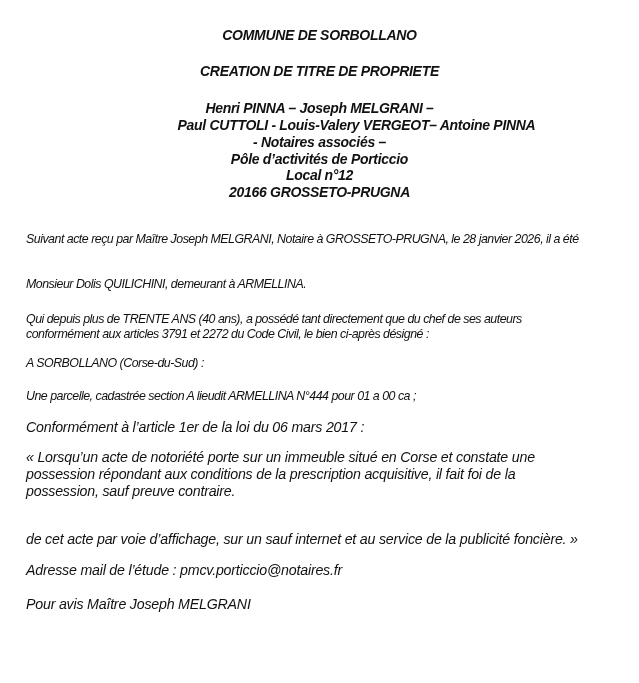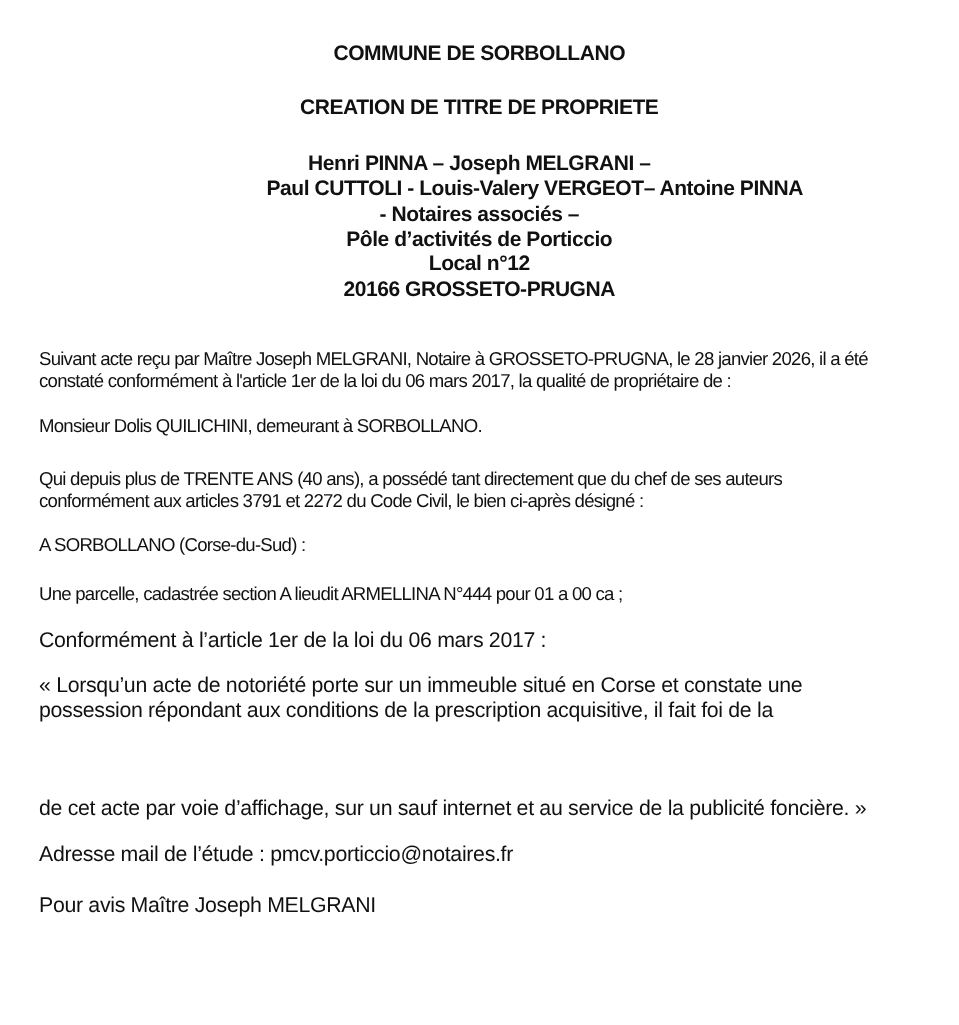"COMMUNE DE SORBOLLANO" .doc { font-style: none -> italic }
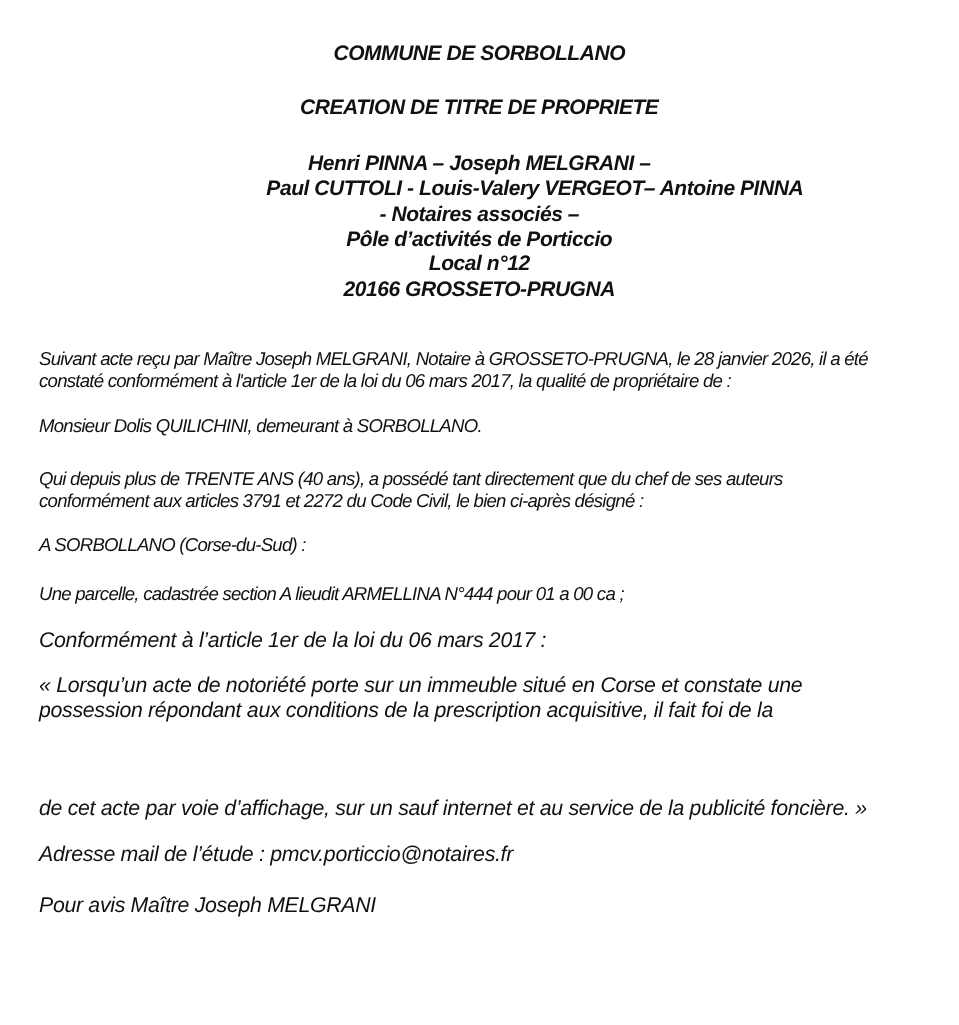"constaté conformément à l'article 1er" div.small { html: <div>constaté conformément à l'article 1er de la loi du 06 mars 2017, la qualité de propriétaire de :</div> -> none }
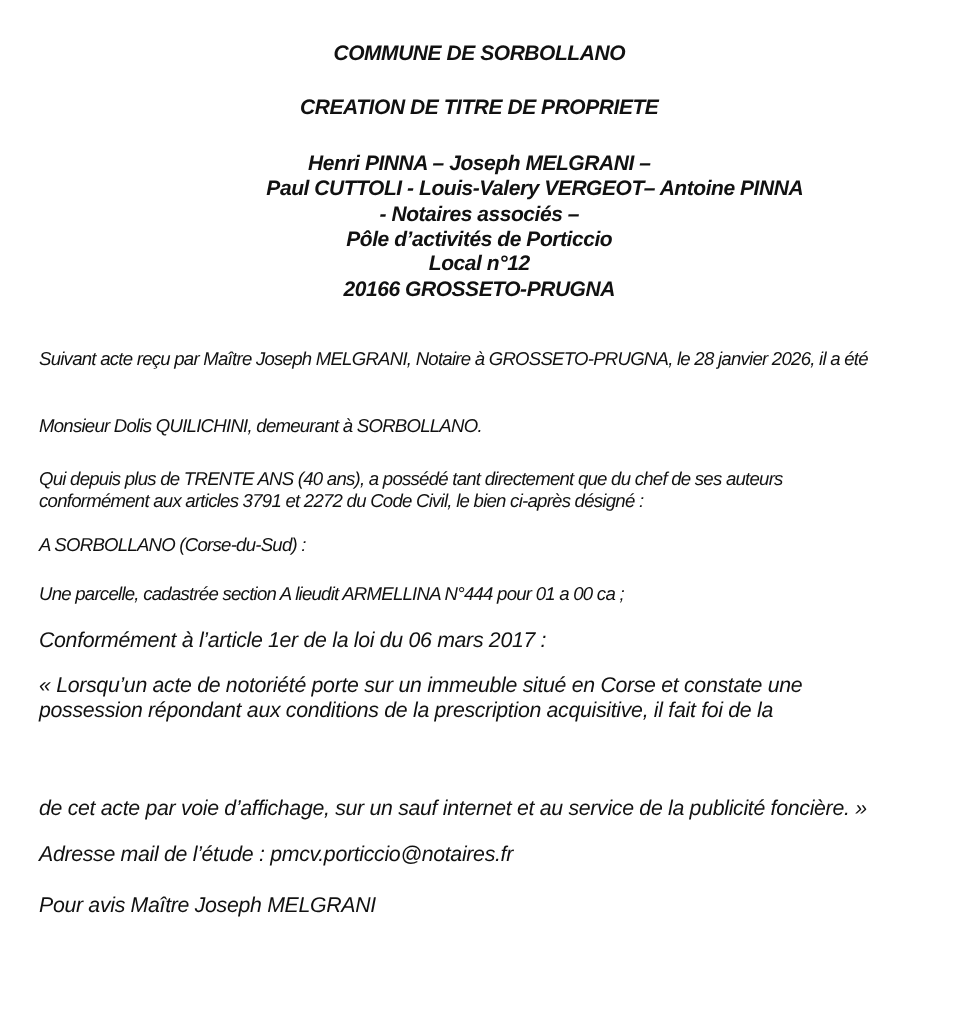"Monsieur Dolis QUILICHINI, demeurant à" div.small { text: SORBOLLANO -> ARMELLINA }
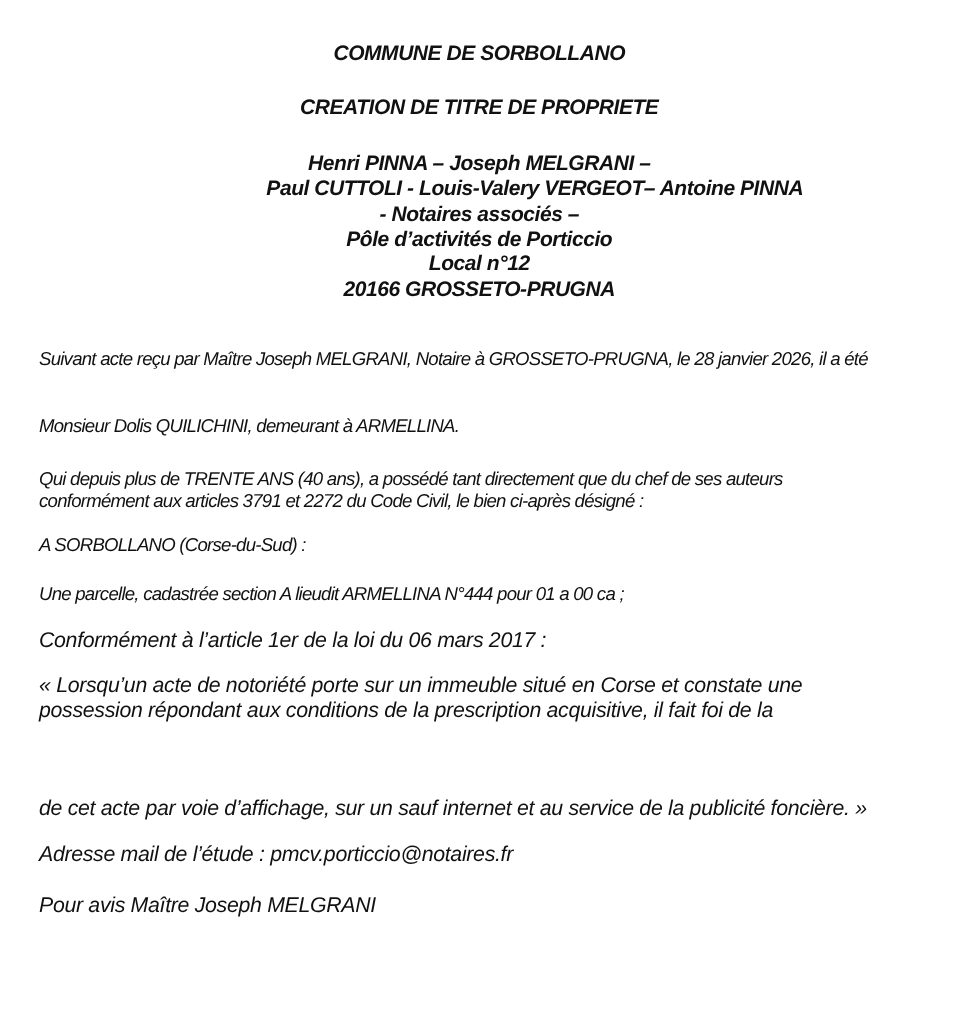"possession, sauf preuve contraire." div.big { html: none -> <div>possession, sauf preuve contraire.</div> }
